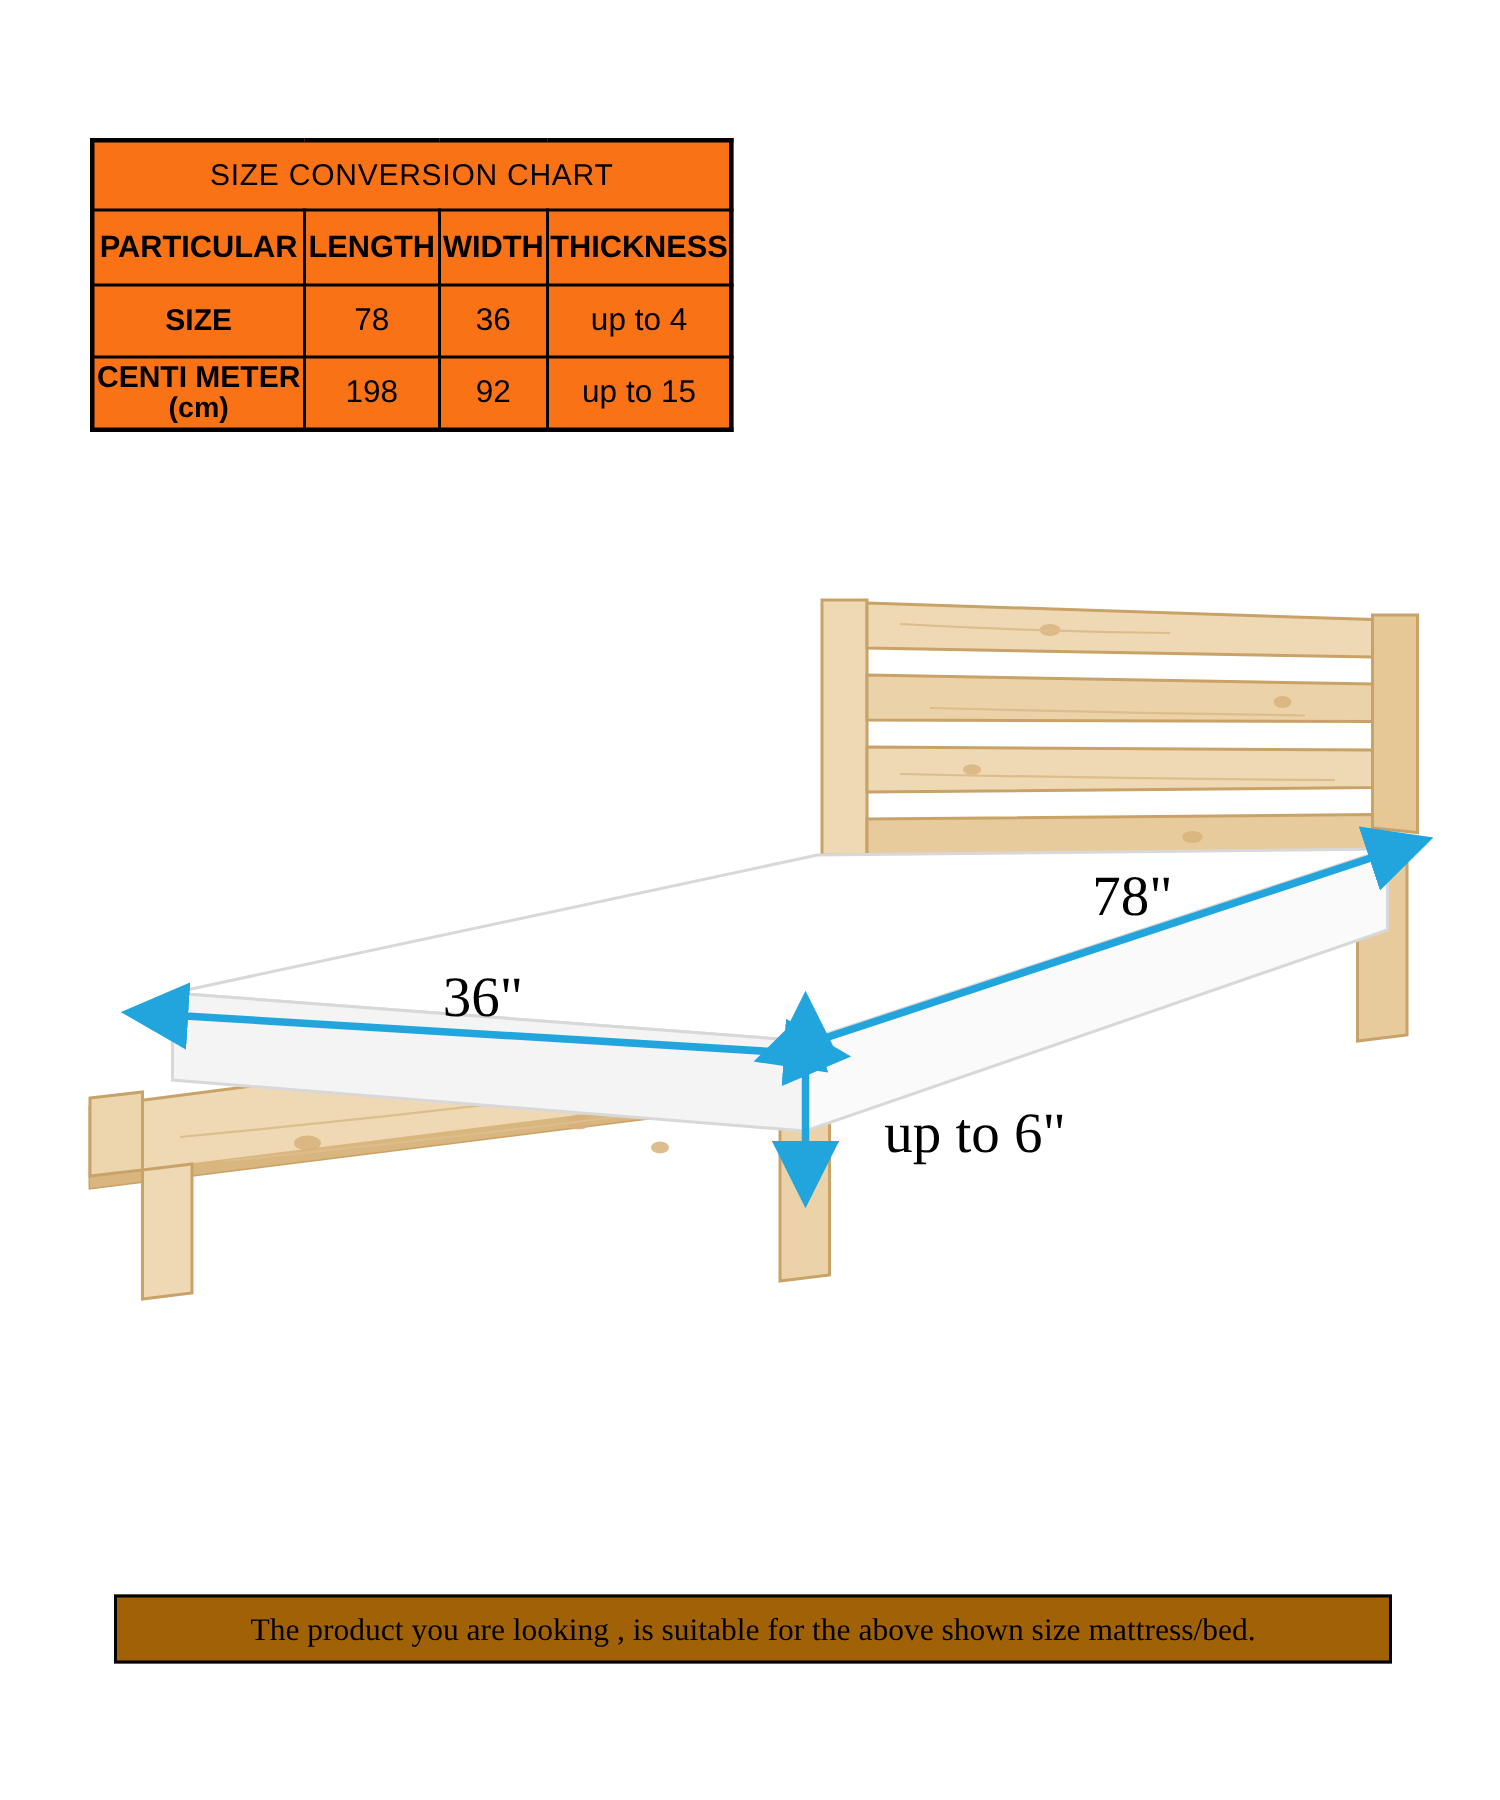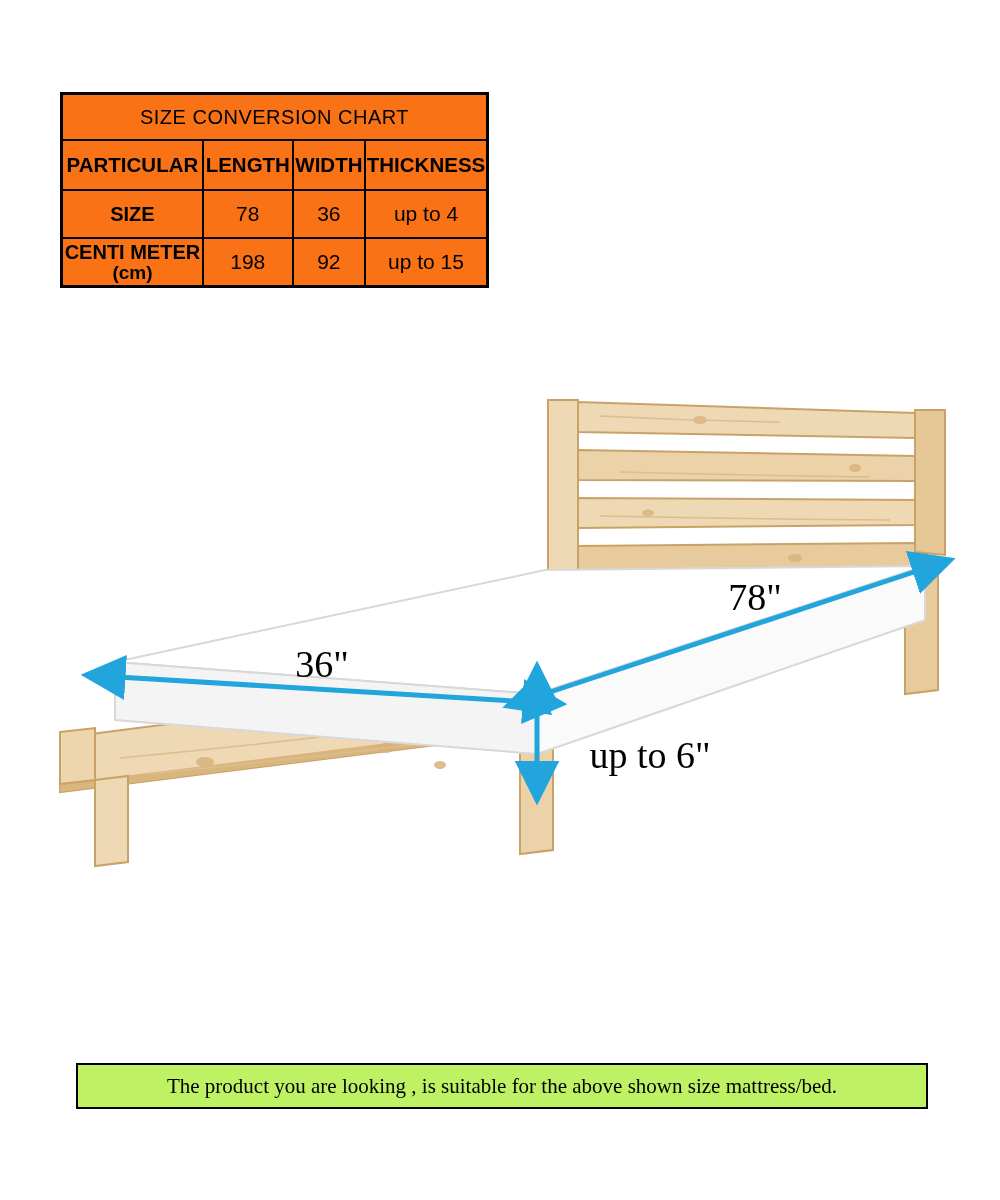"The product you are looking" #note-box { background: #bef264 -> #a16207 }
